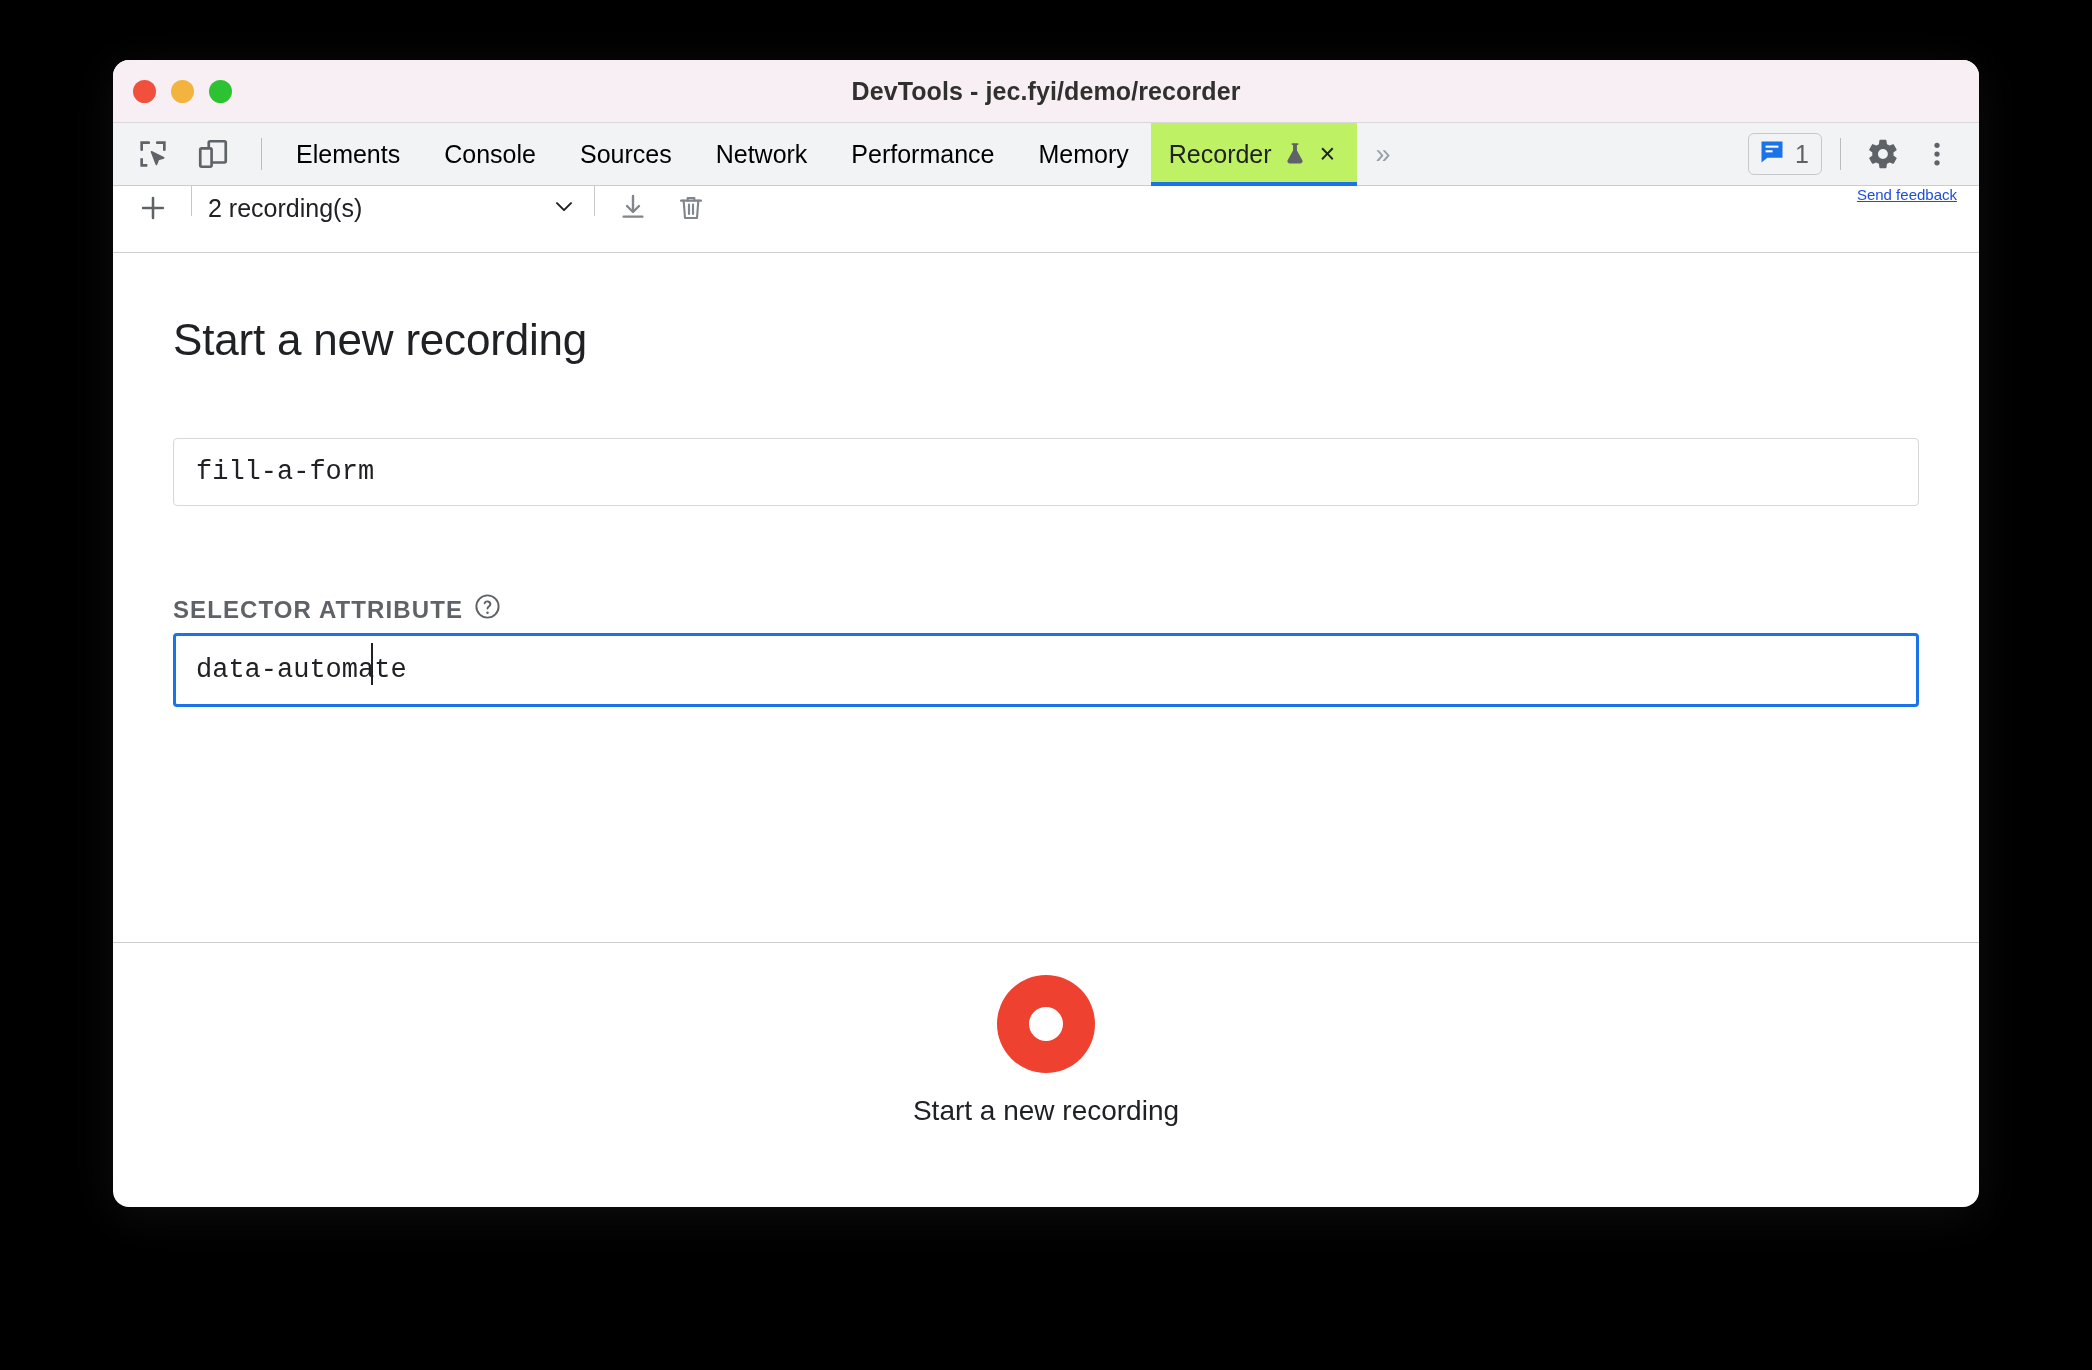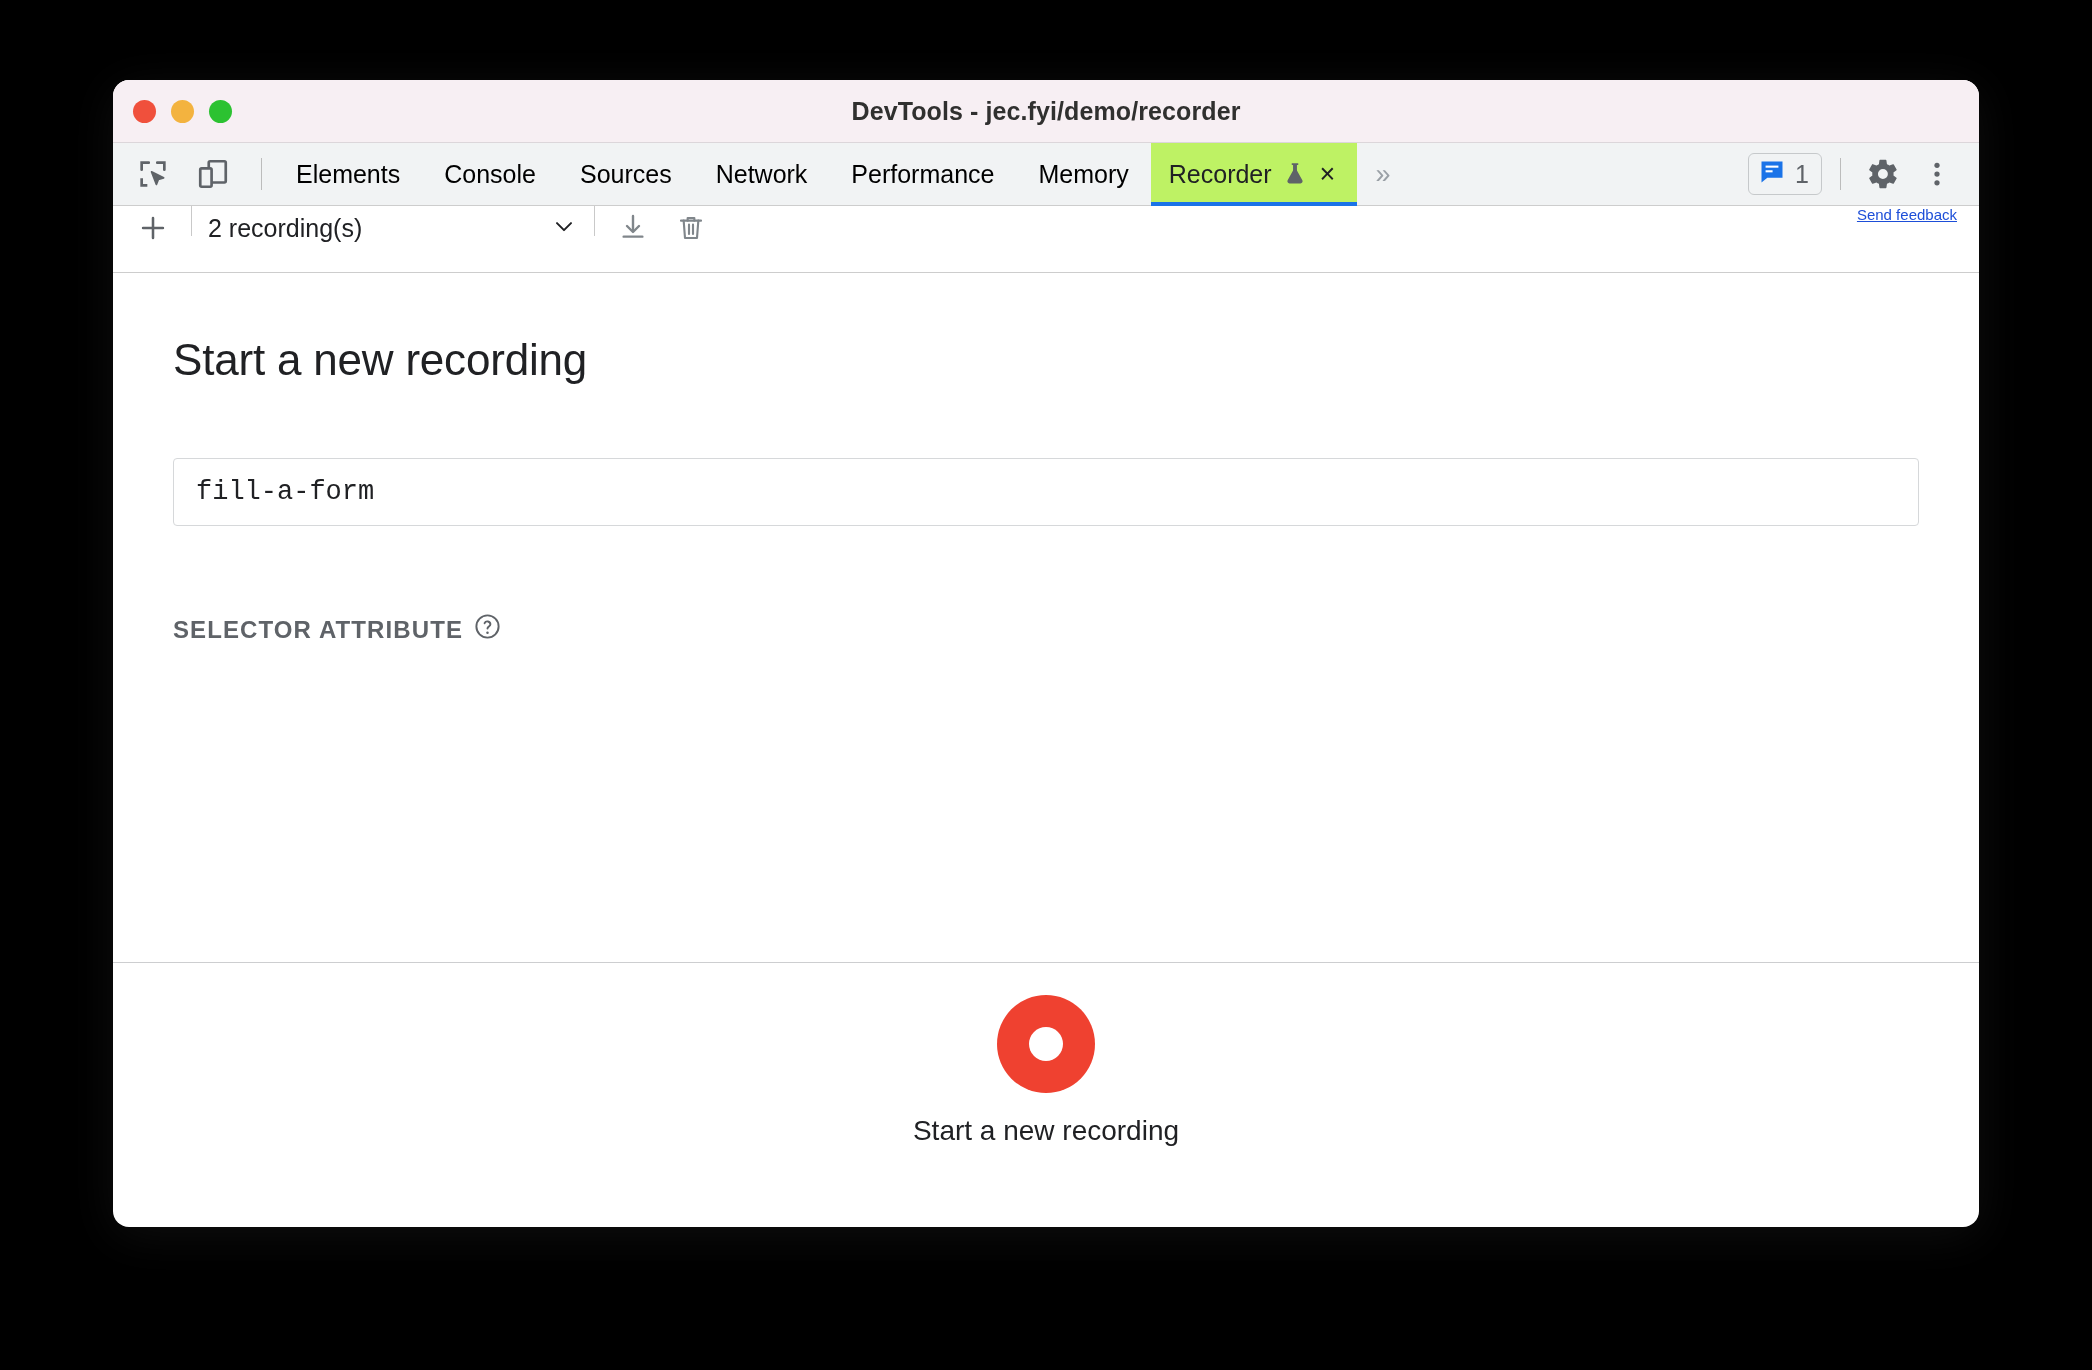"DevTools - jec.fyi/demo/recorder" #window { top: 80px -> 60px }
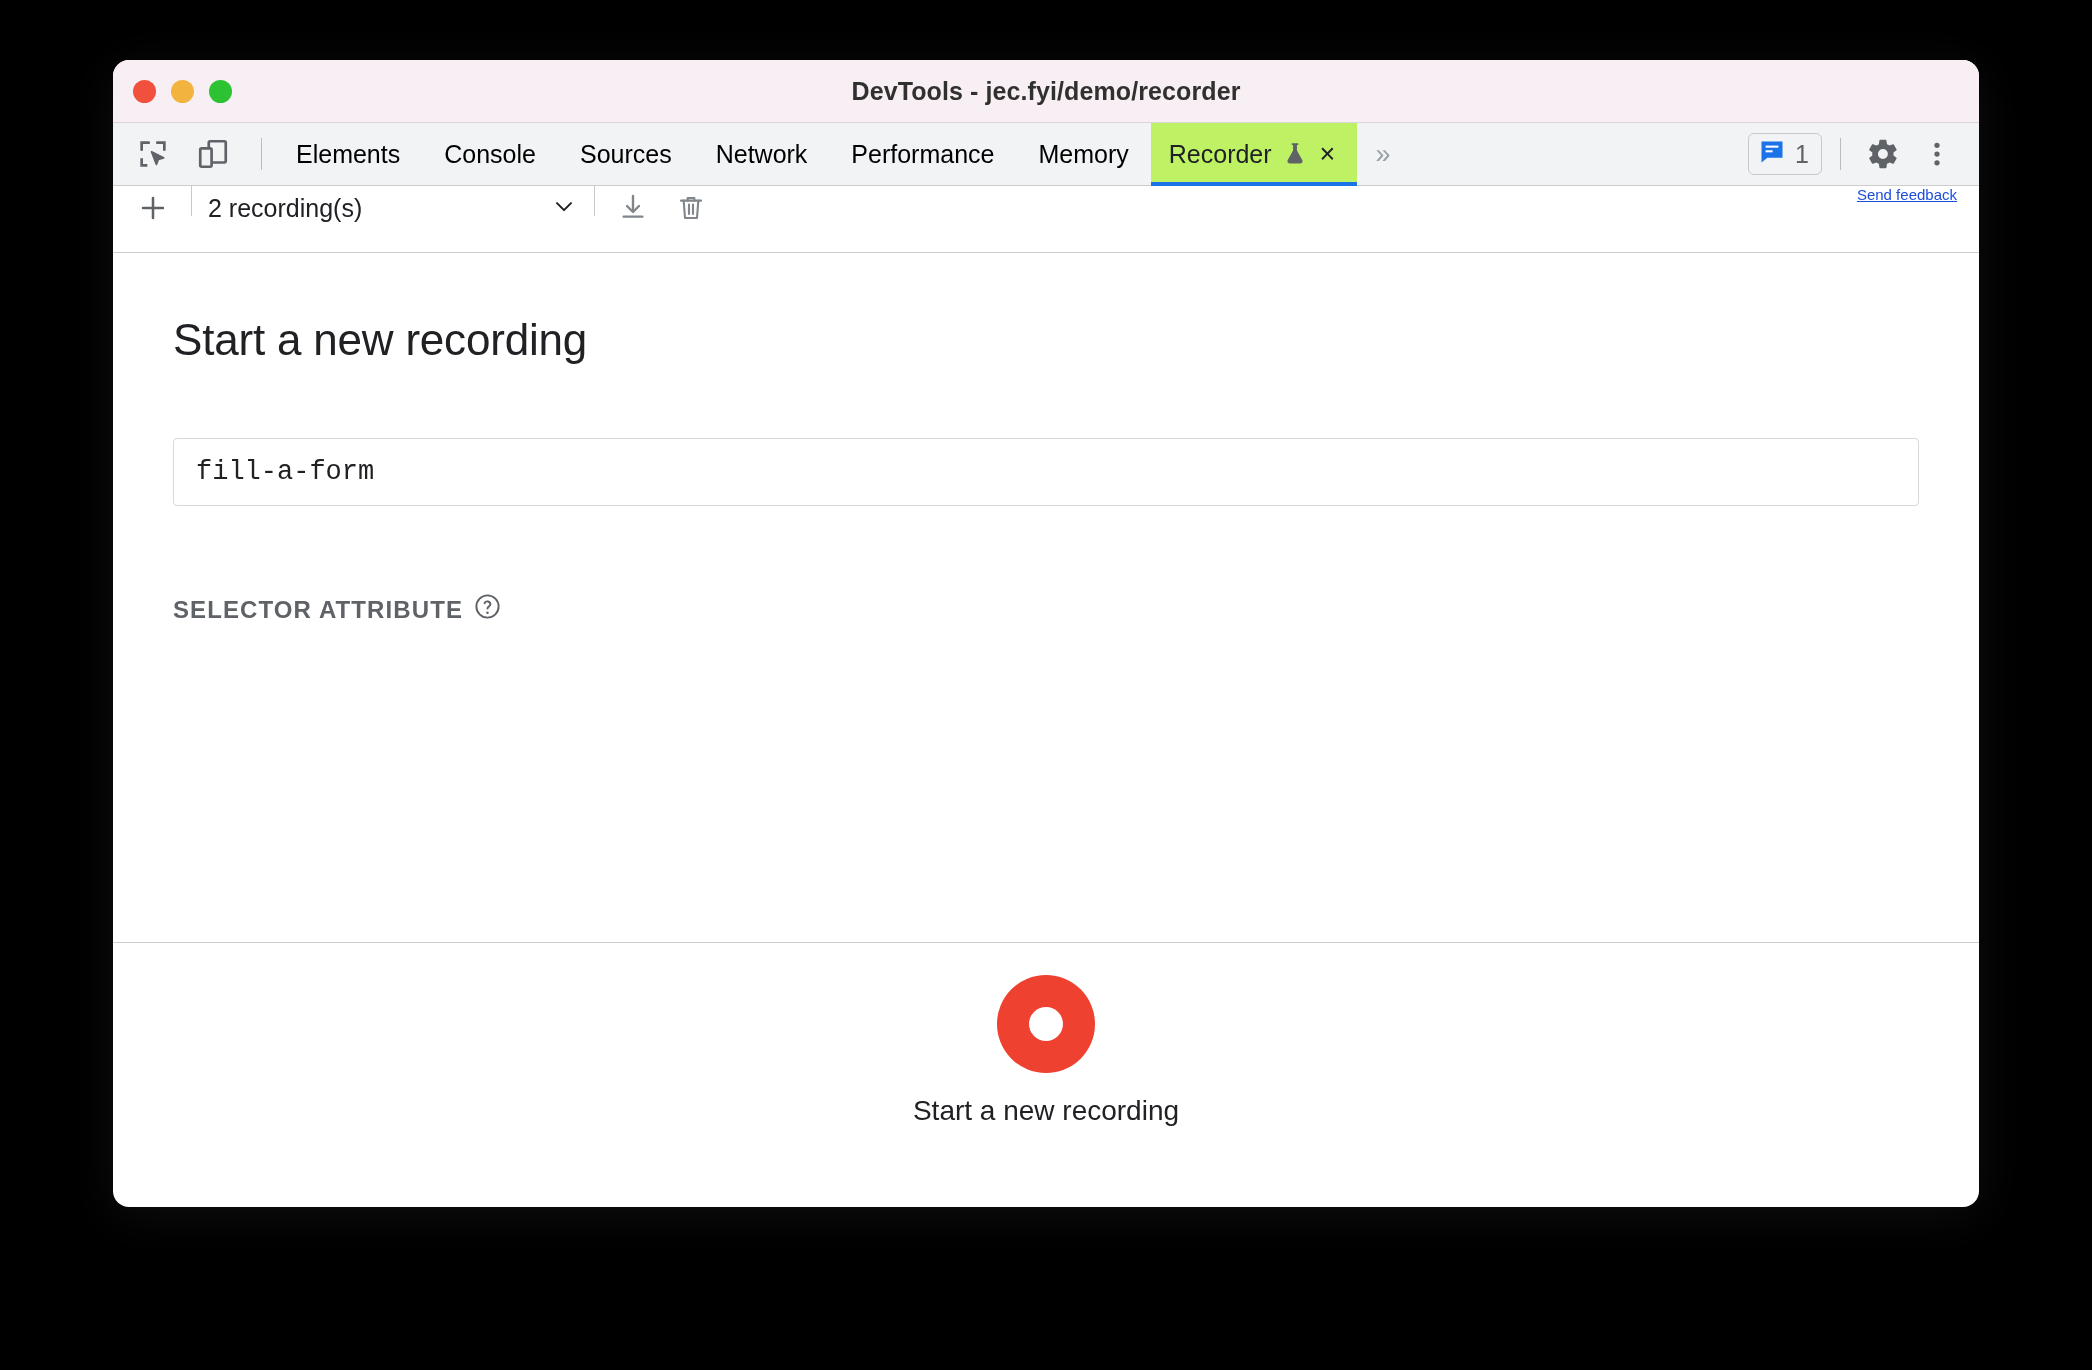"data-automate" div.caret-wrap { html: none -> <div> <input> <span></span> </div> }
